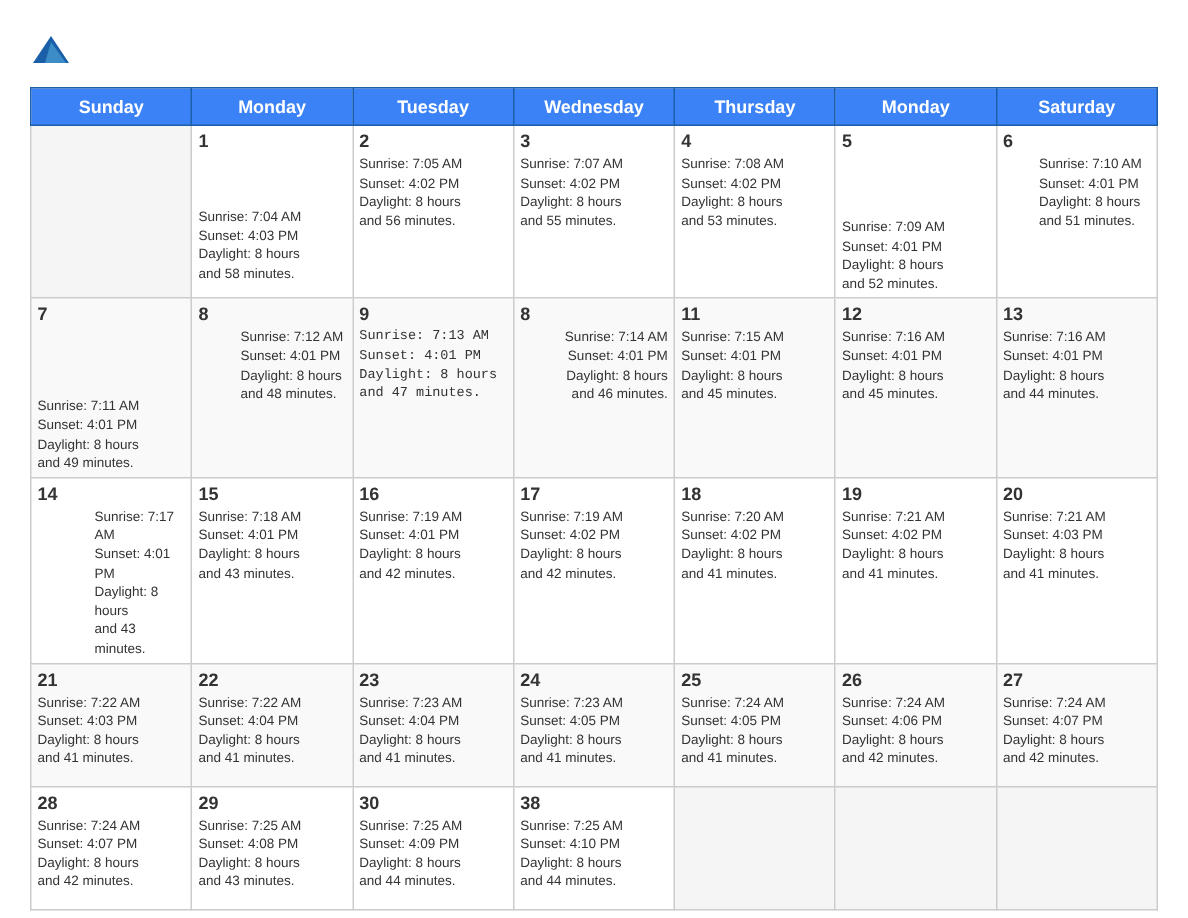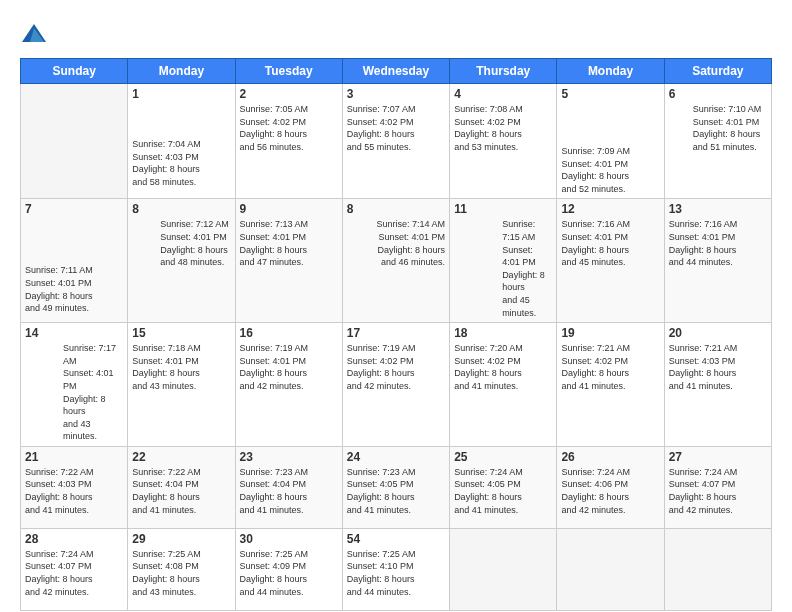"Sunrise: 7:13 AM" div.day-detail { font-family: none -> Liberation Mono, monospace }
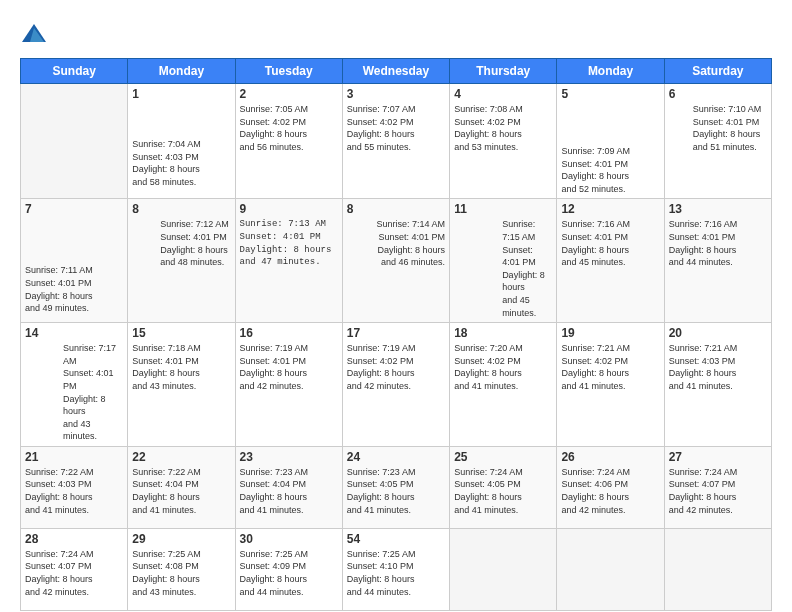"Sunrise: 7:15 AM" div.day-detail { margin-left: 48px -> none }
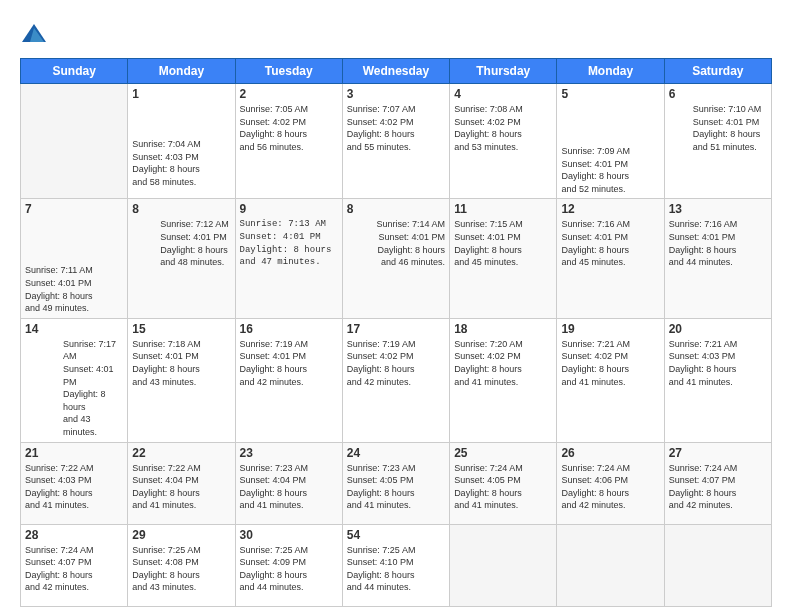"54" span.day-num { text: 54 -> 38 }
